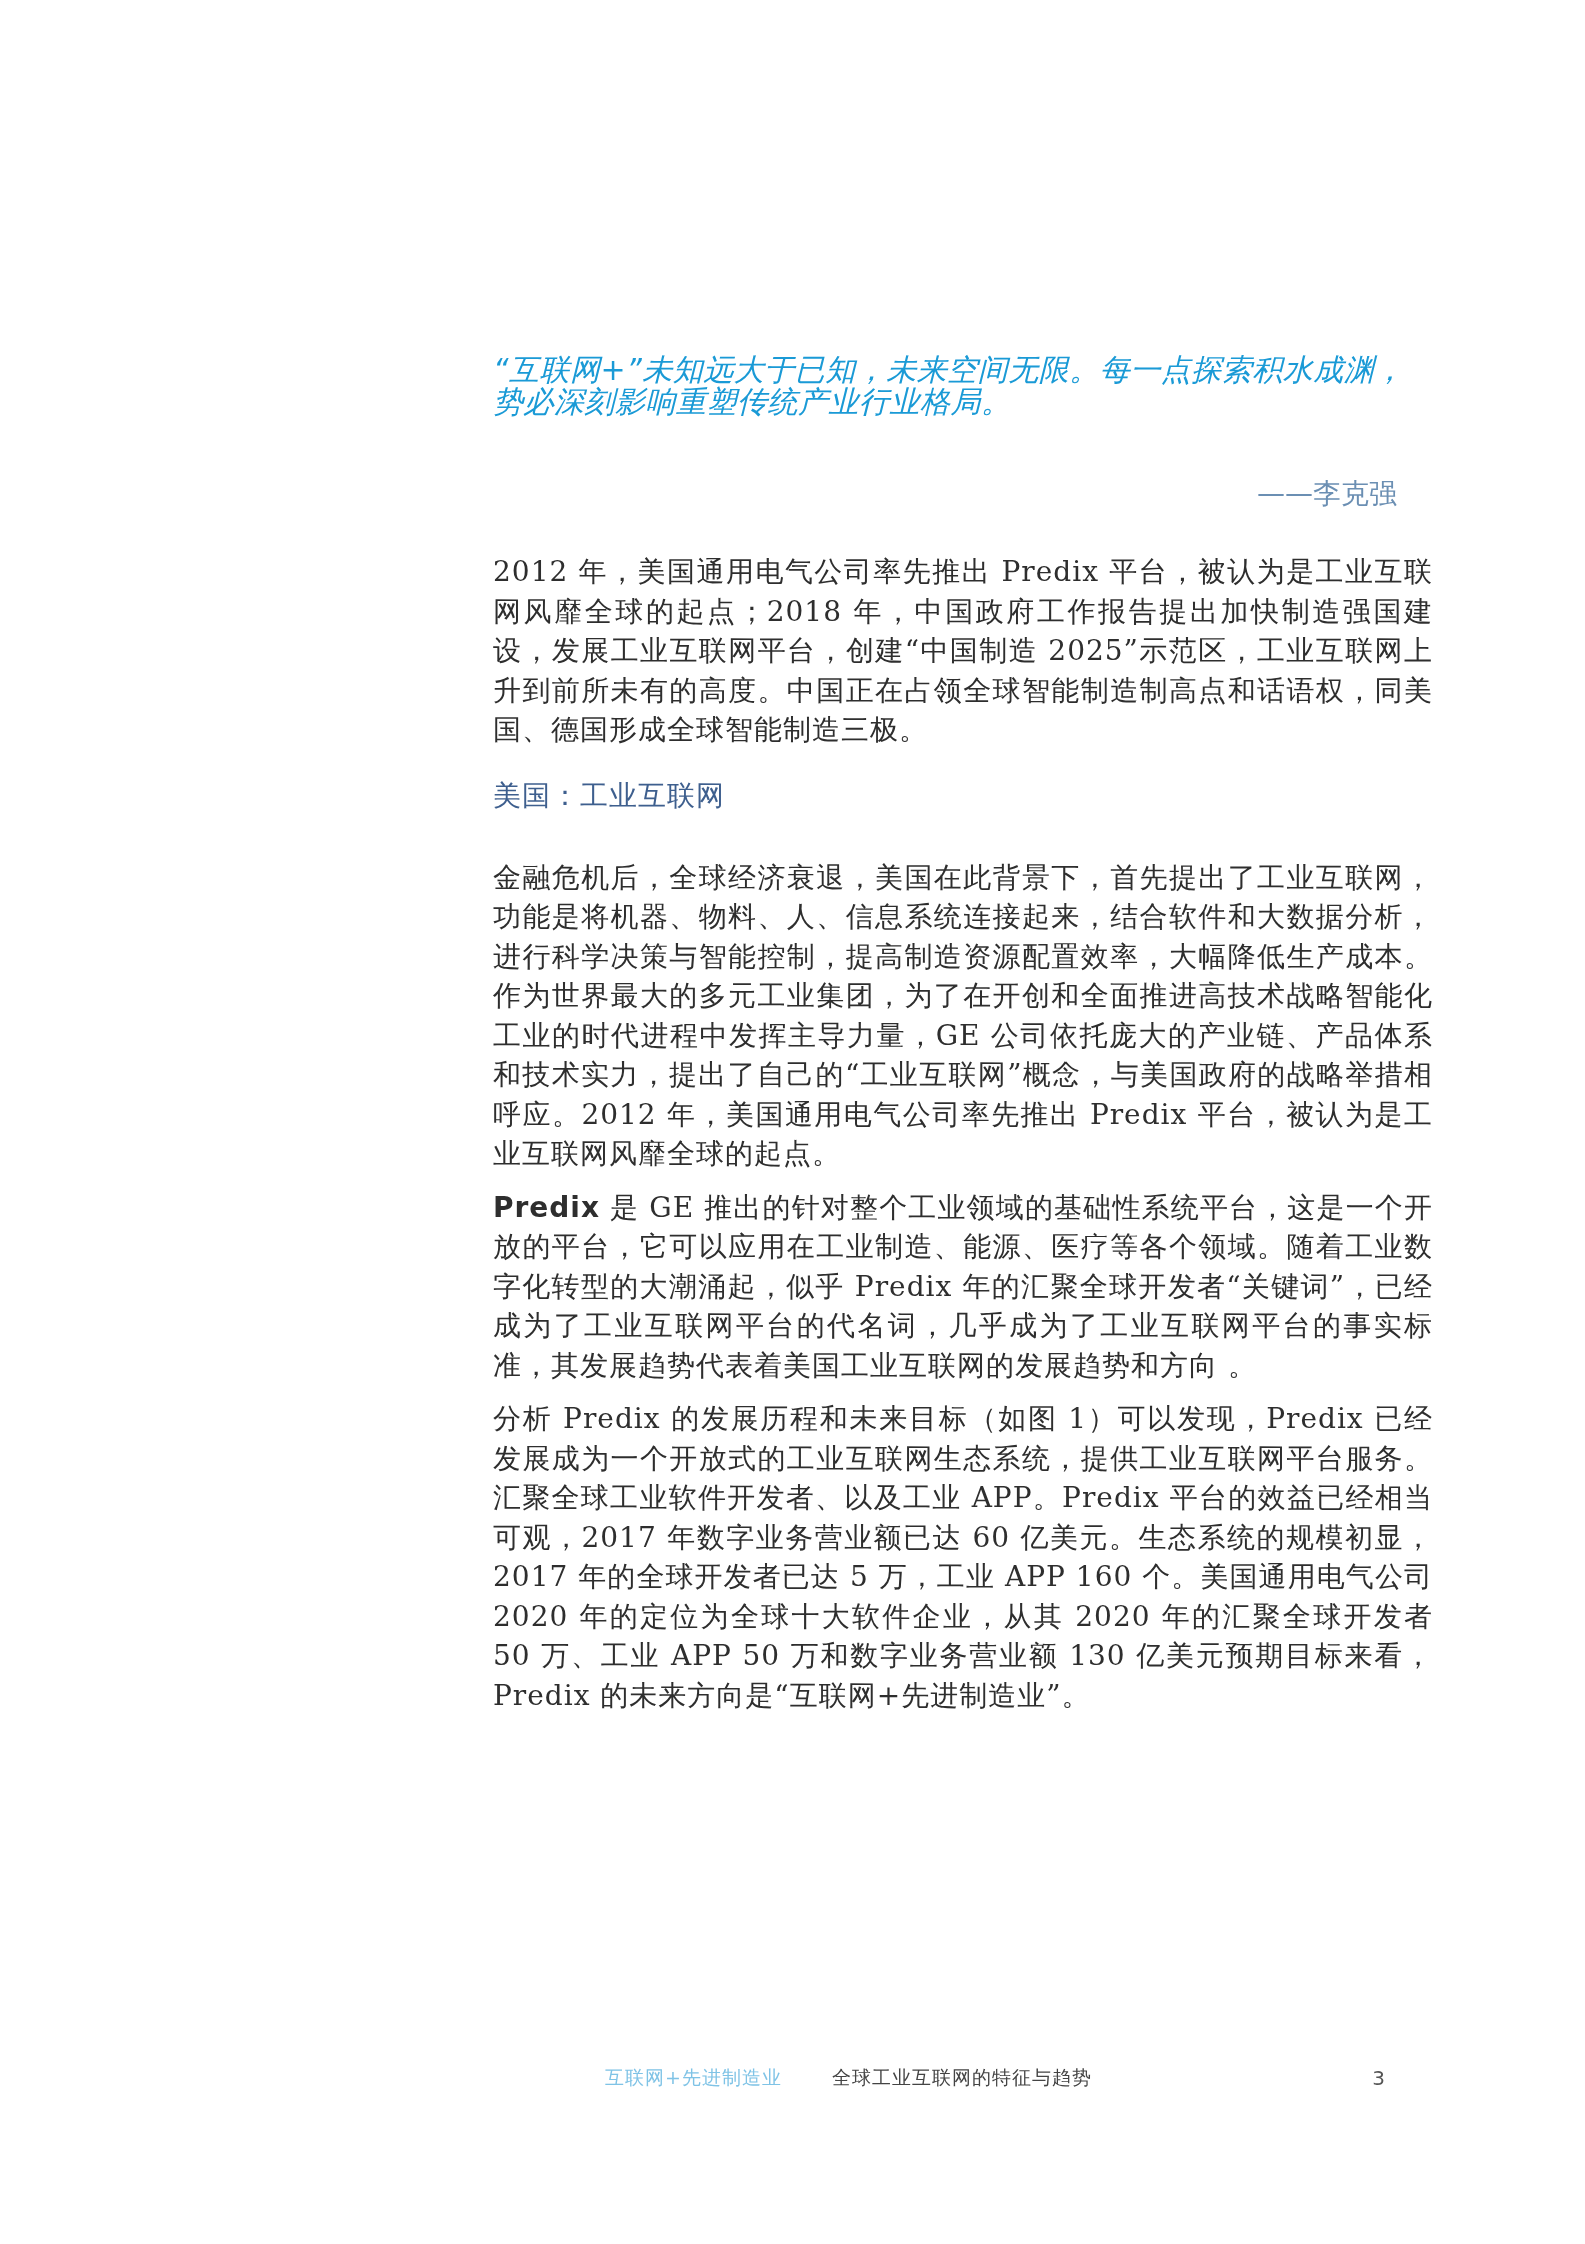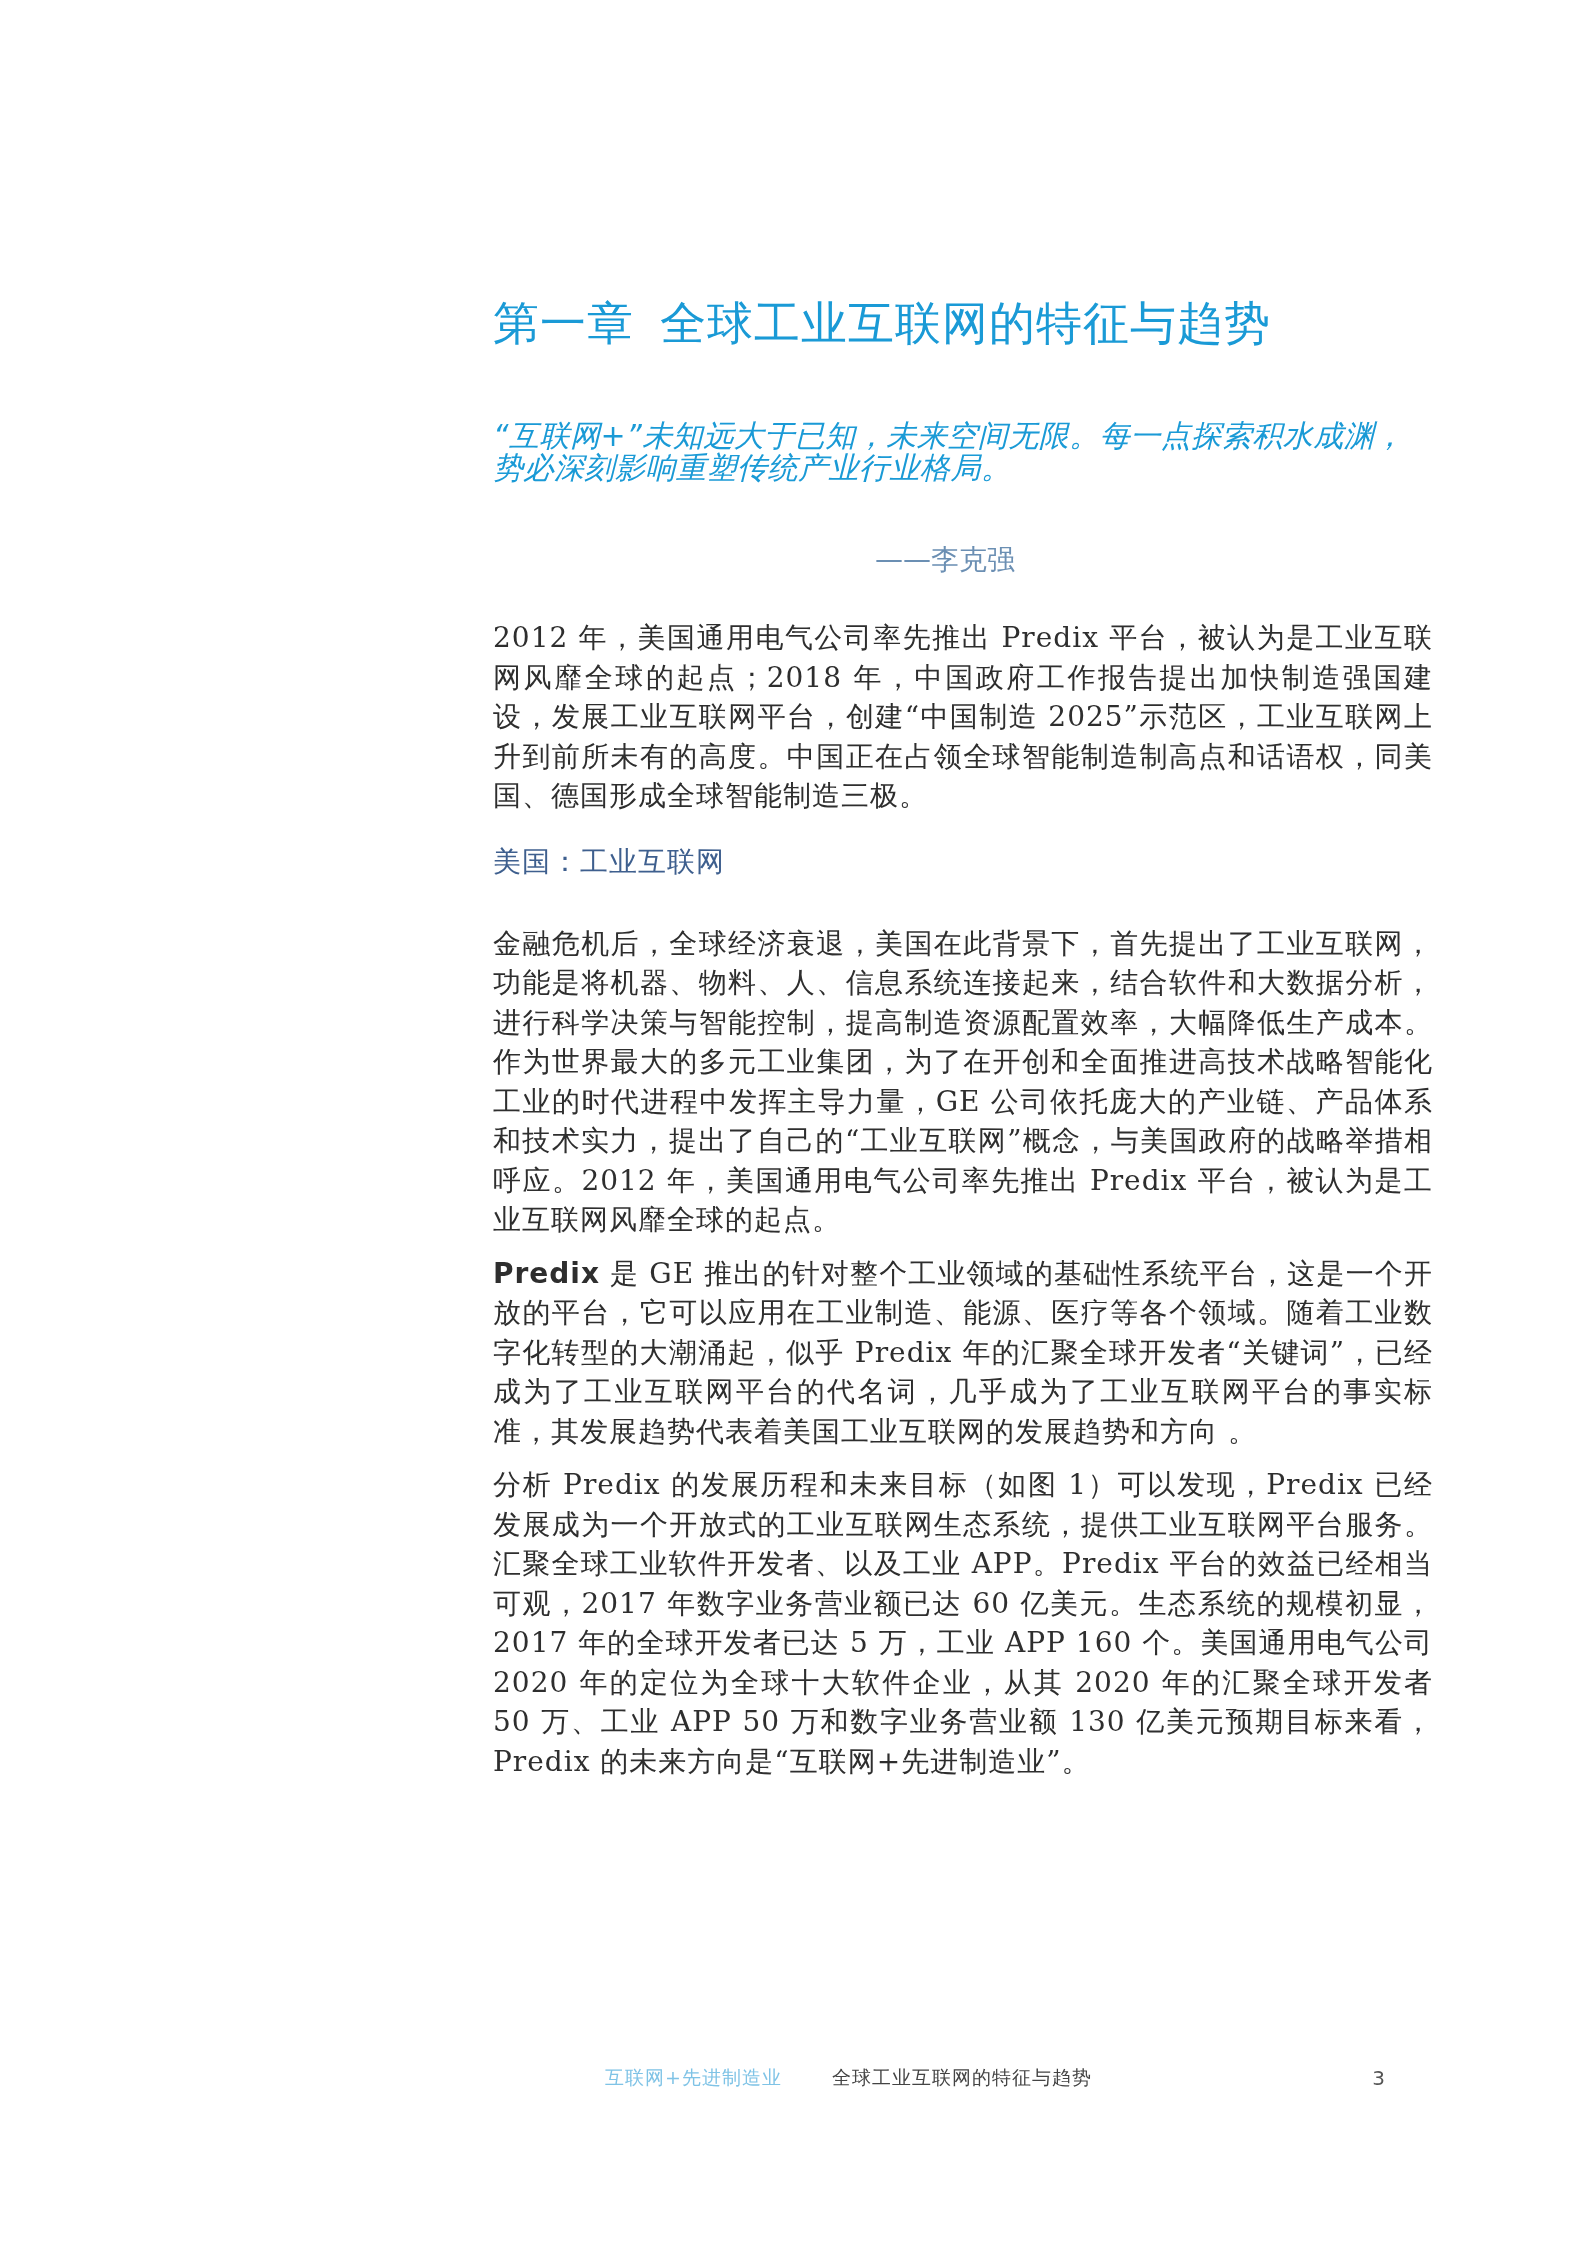"第一章 全球工业互联网的特征与趋势" h1.chapter-title { html: <h1> <span>第一章</span><span>全球工业互联网的特征与趋势</span> </h1> -> none }
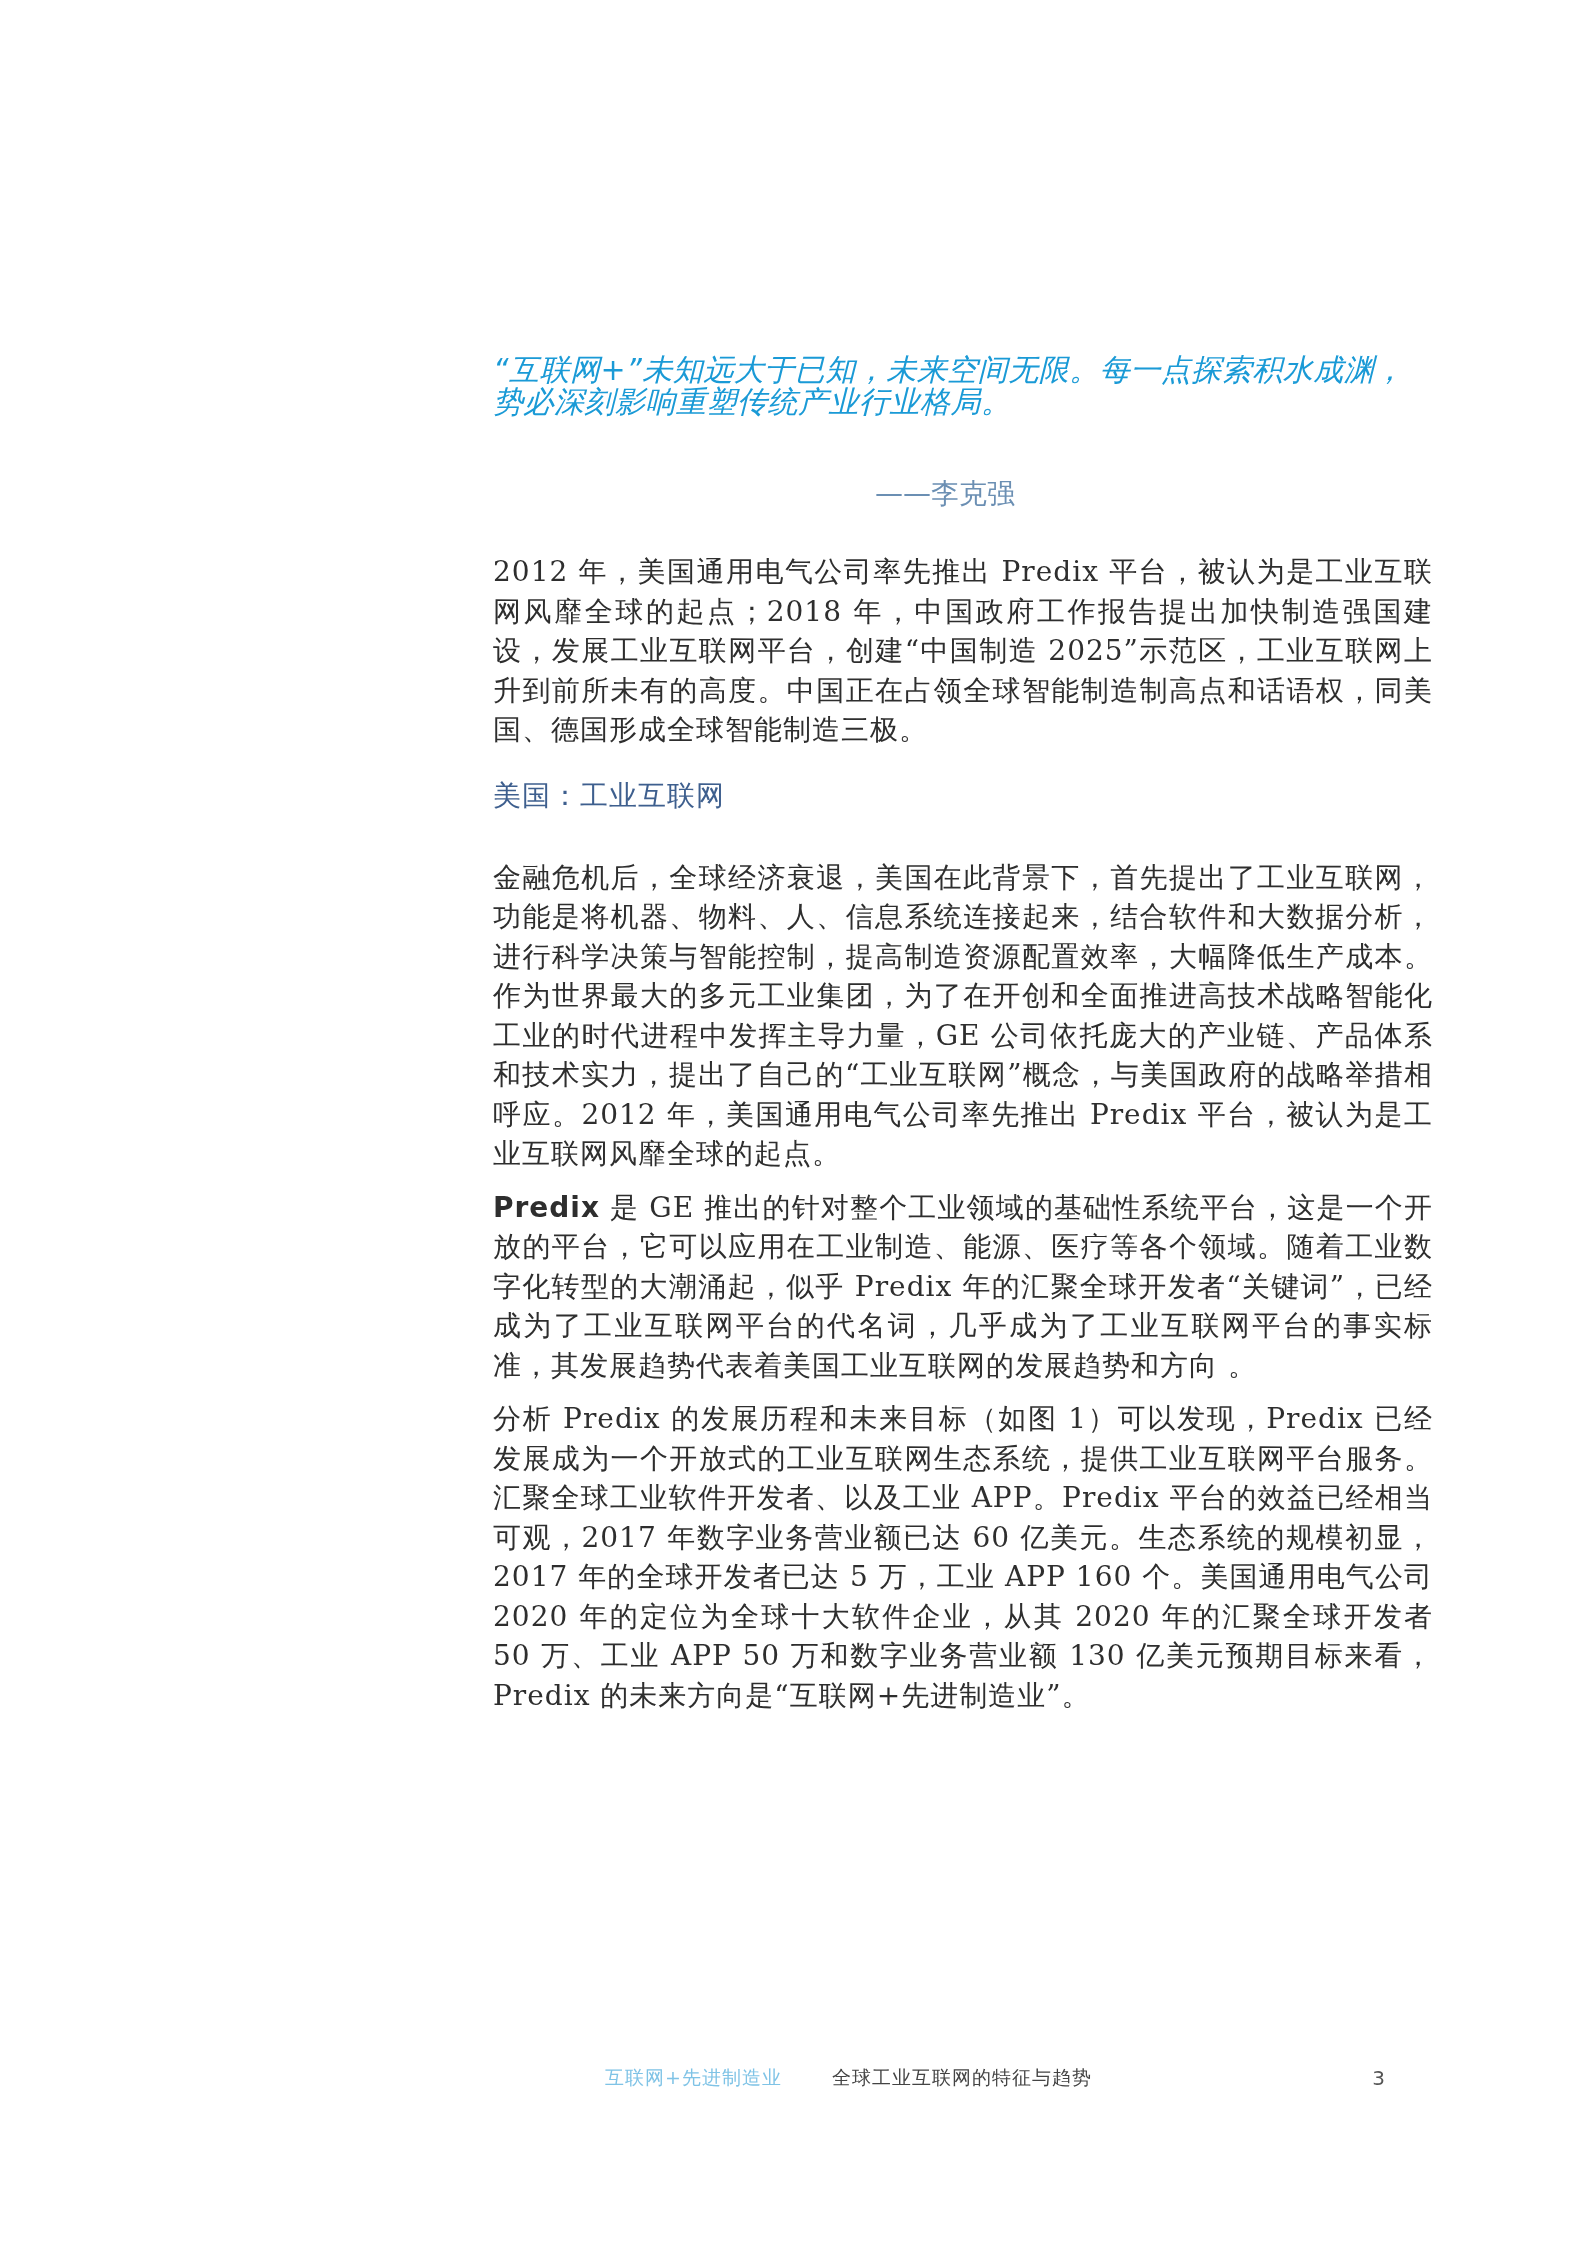"——李克强" .attribution { text-align: center -> right }
